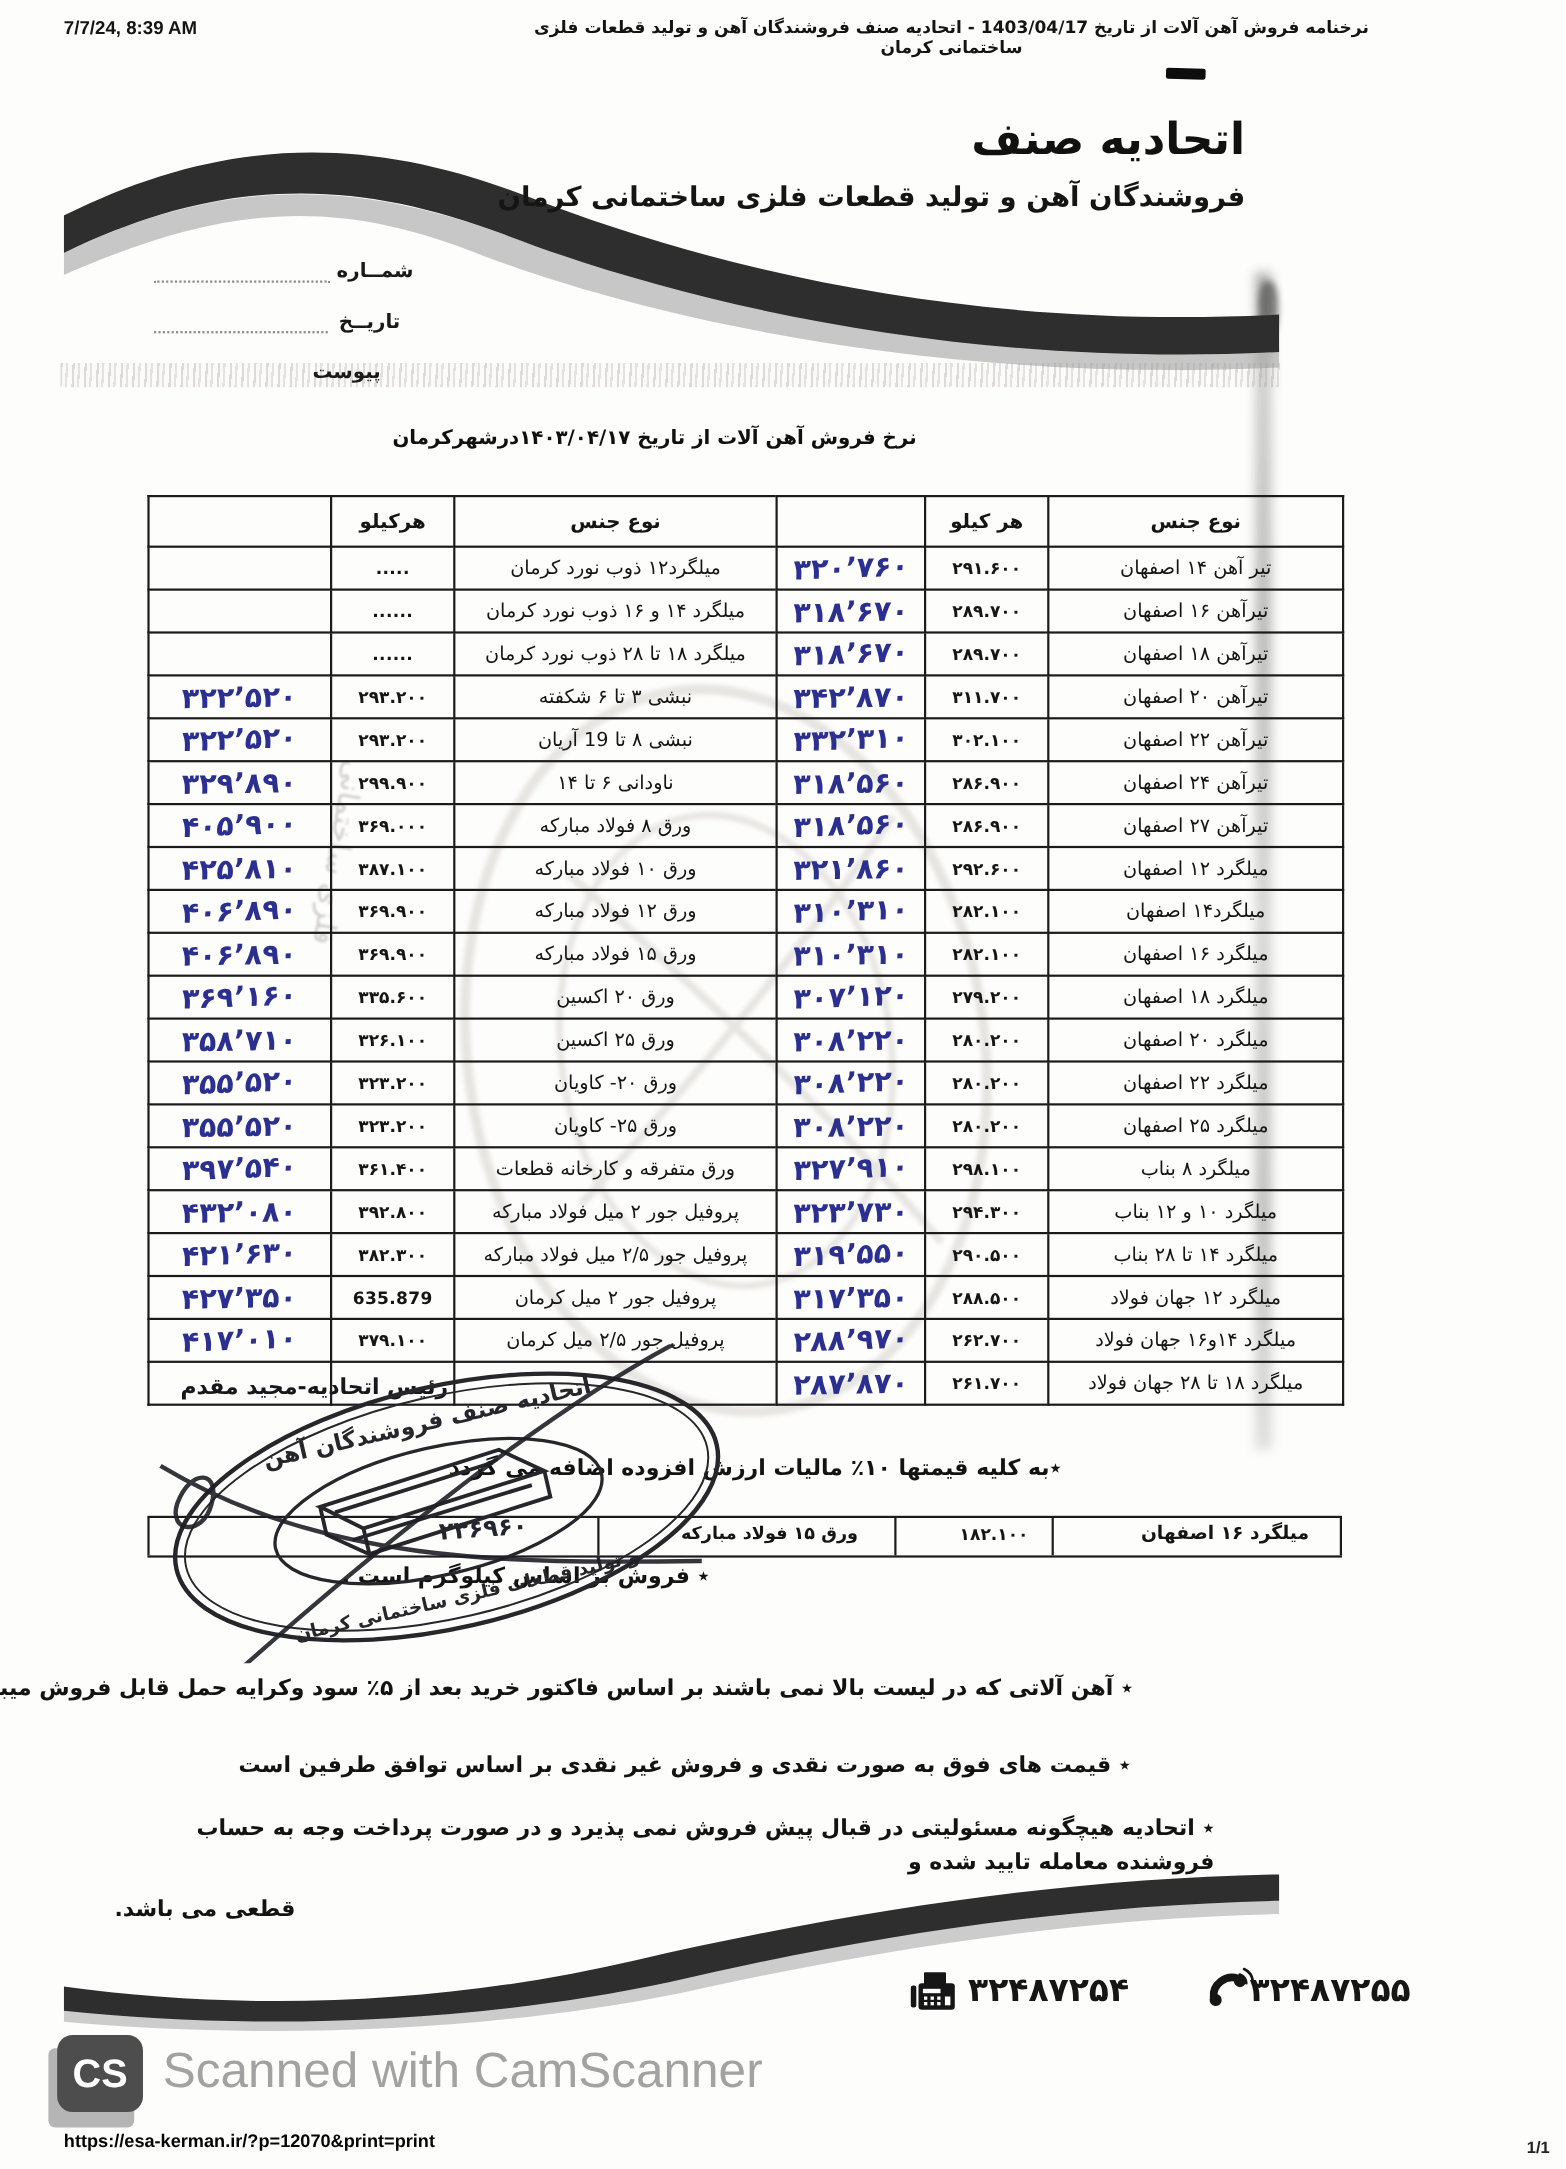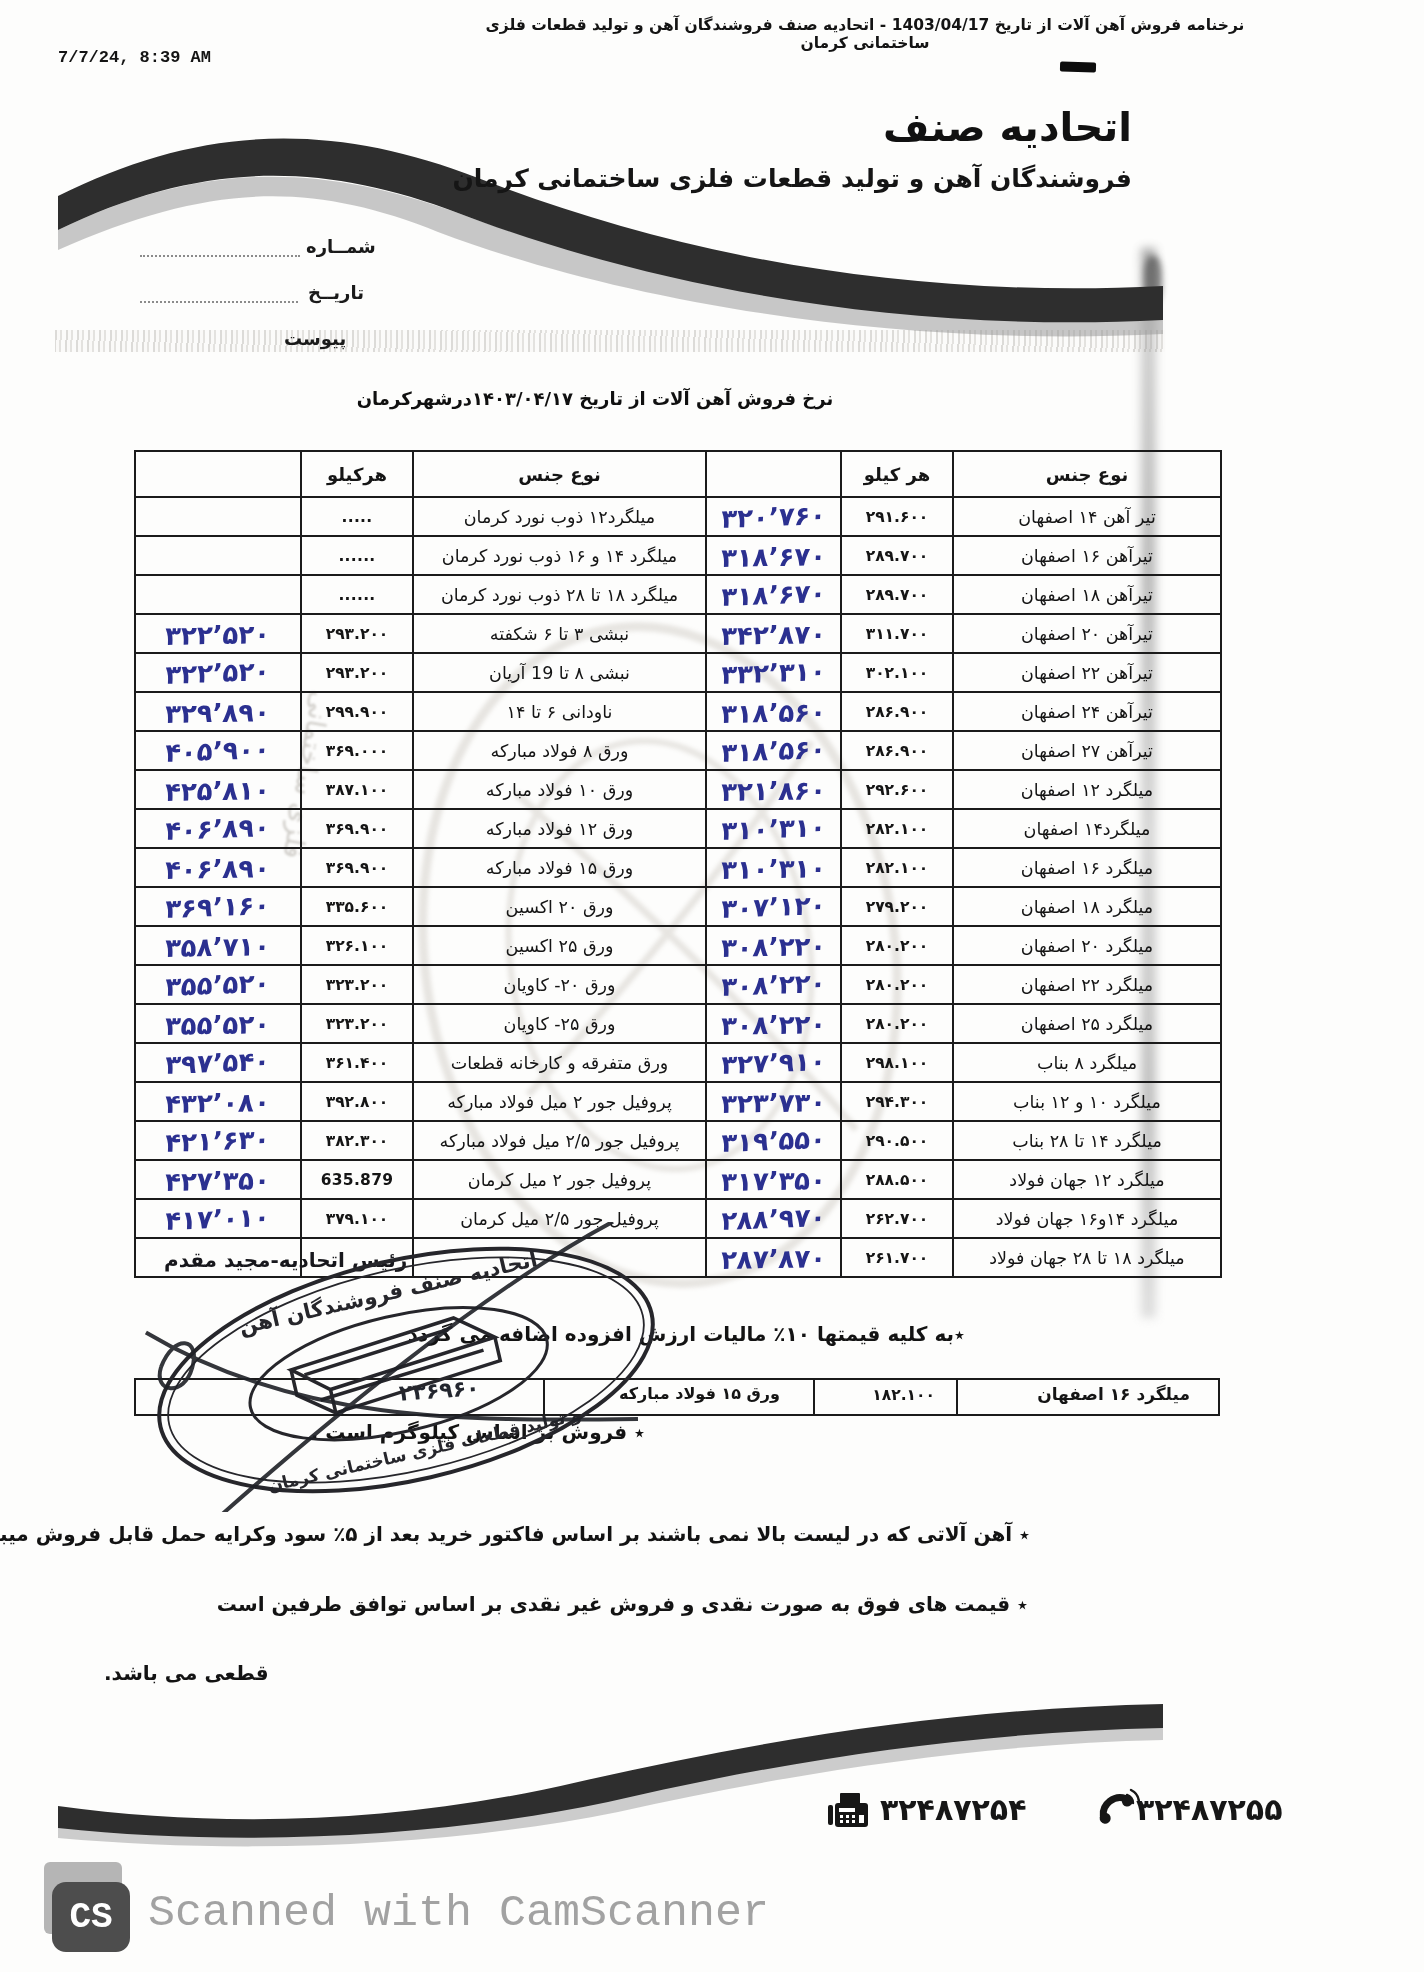"7/7/24, 8:39 AM" .latin { font-family: Liberation Mono, monospace -> Liberation Sans, sans-serif; margin-top: 32px -> none }
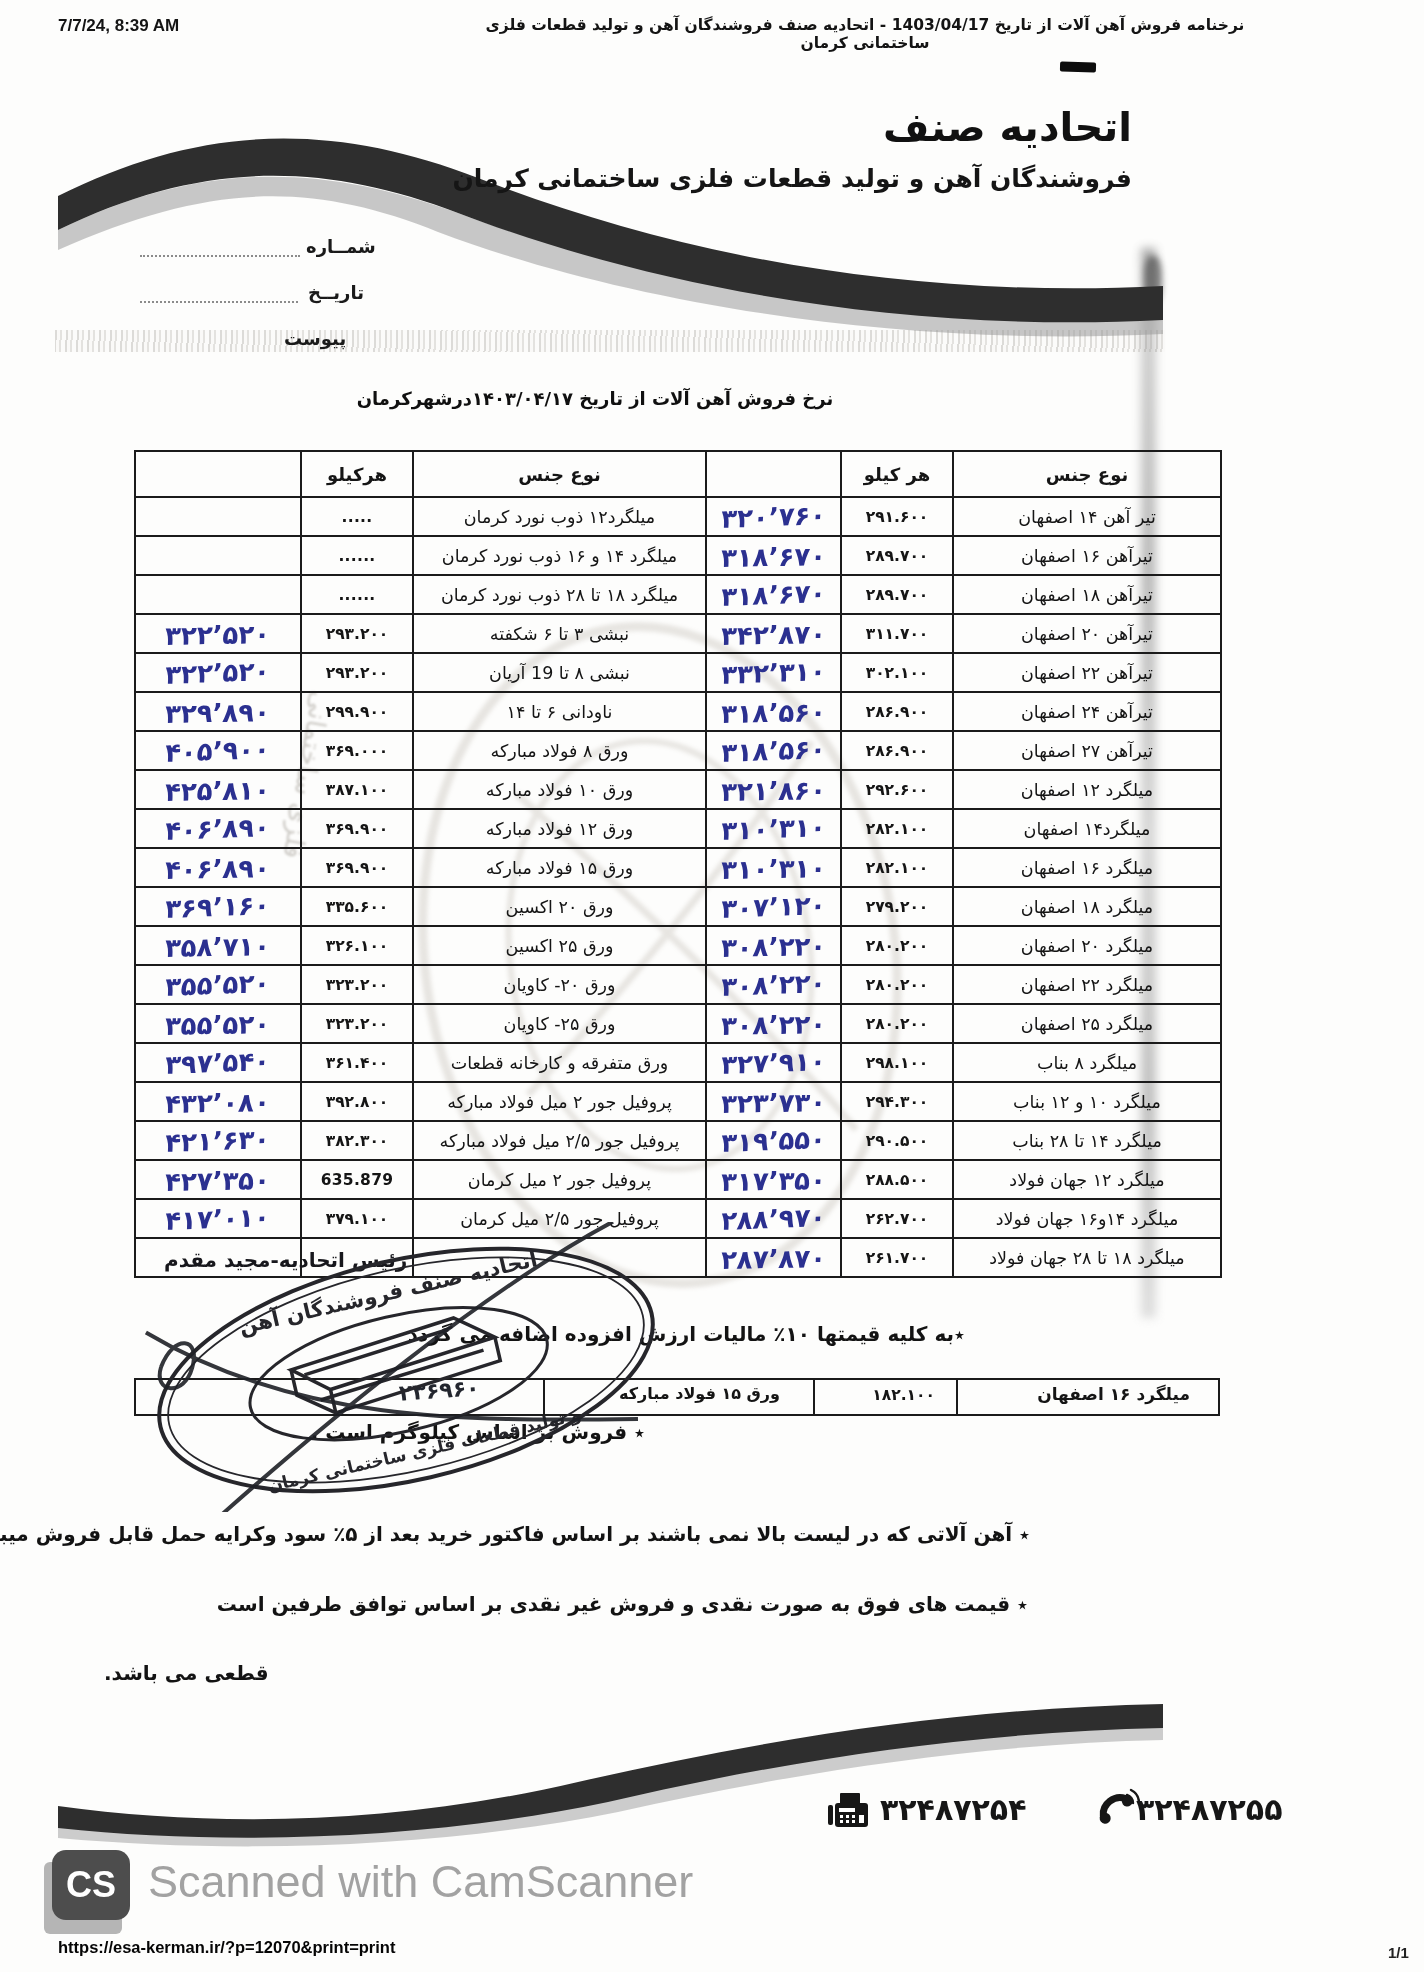"٭ اتحادیه هیچگونه مسئولیتی در" span { html: none -> <span>٭ اتحادیه هیچگونه مسئولیتی در قبال پیش فروش نمی پذیرد و در صورت پرداخت وجه به حساب فروشنده معامله تایید شده و</span> }
